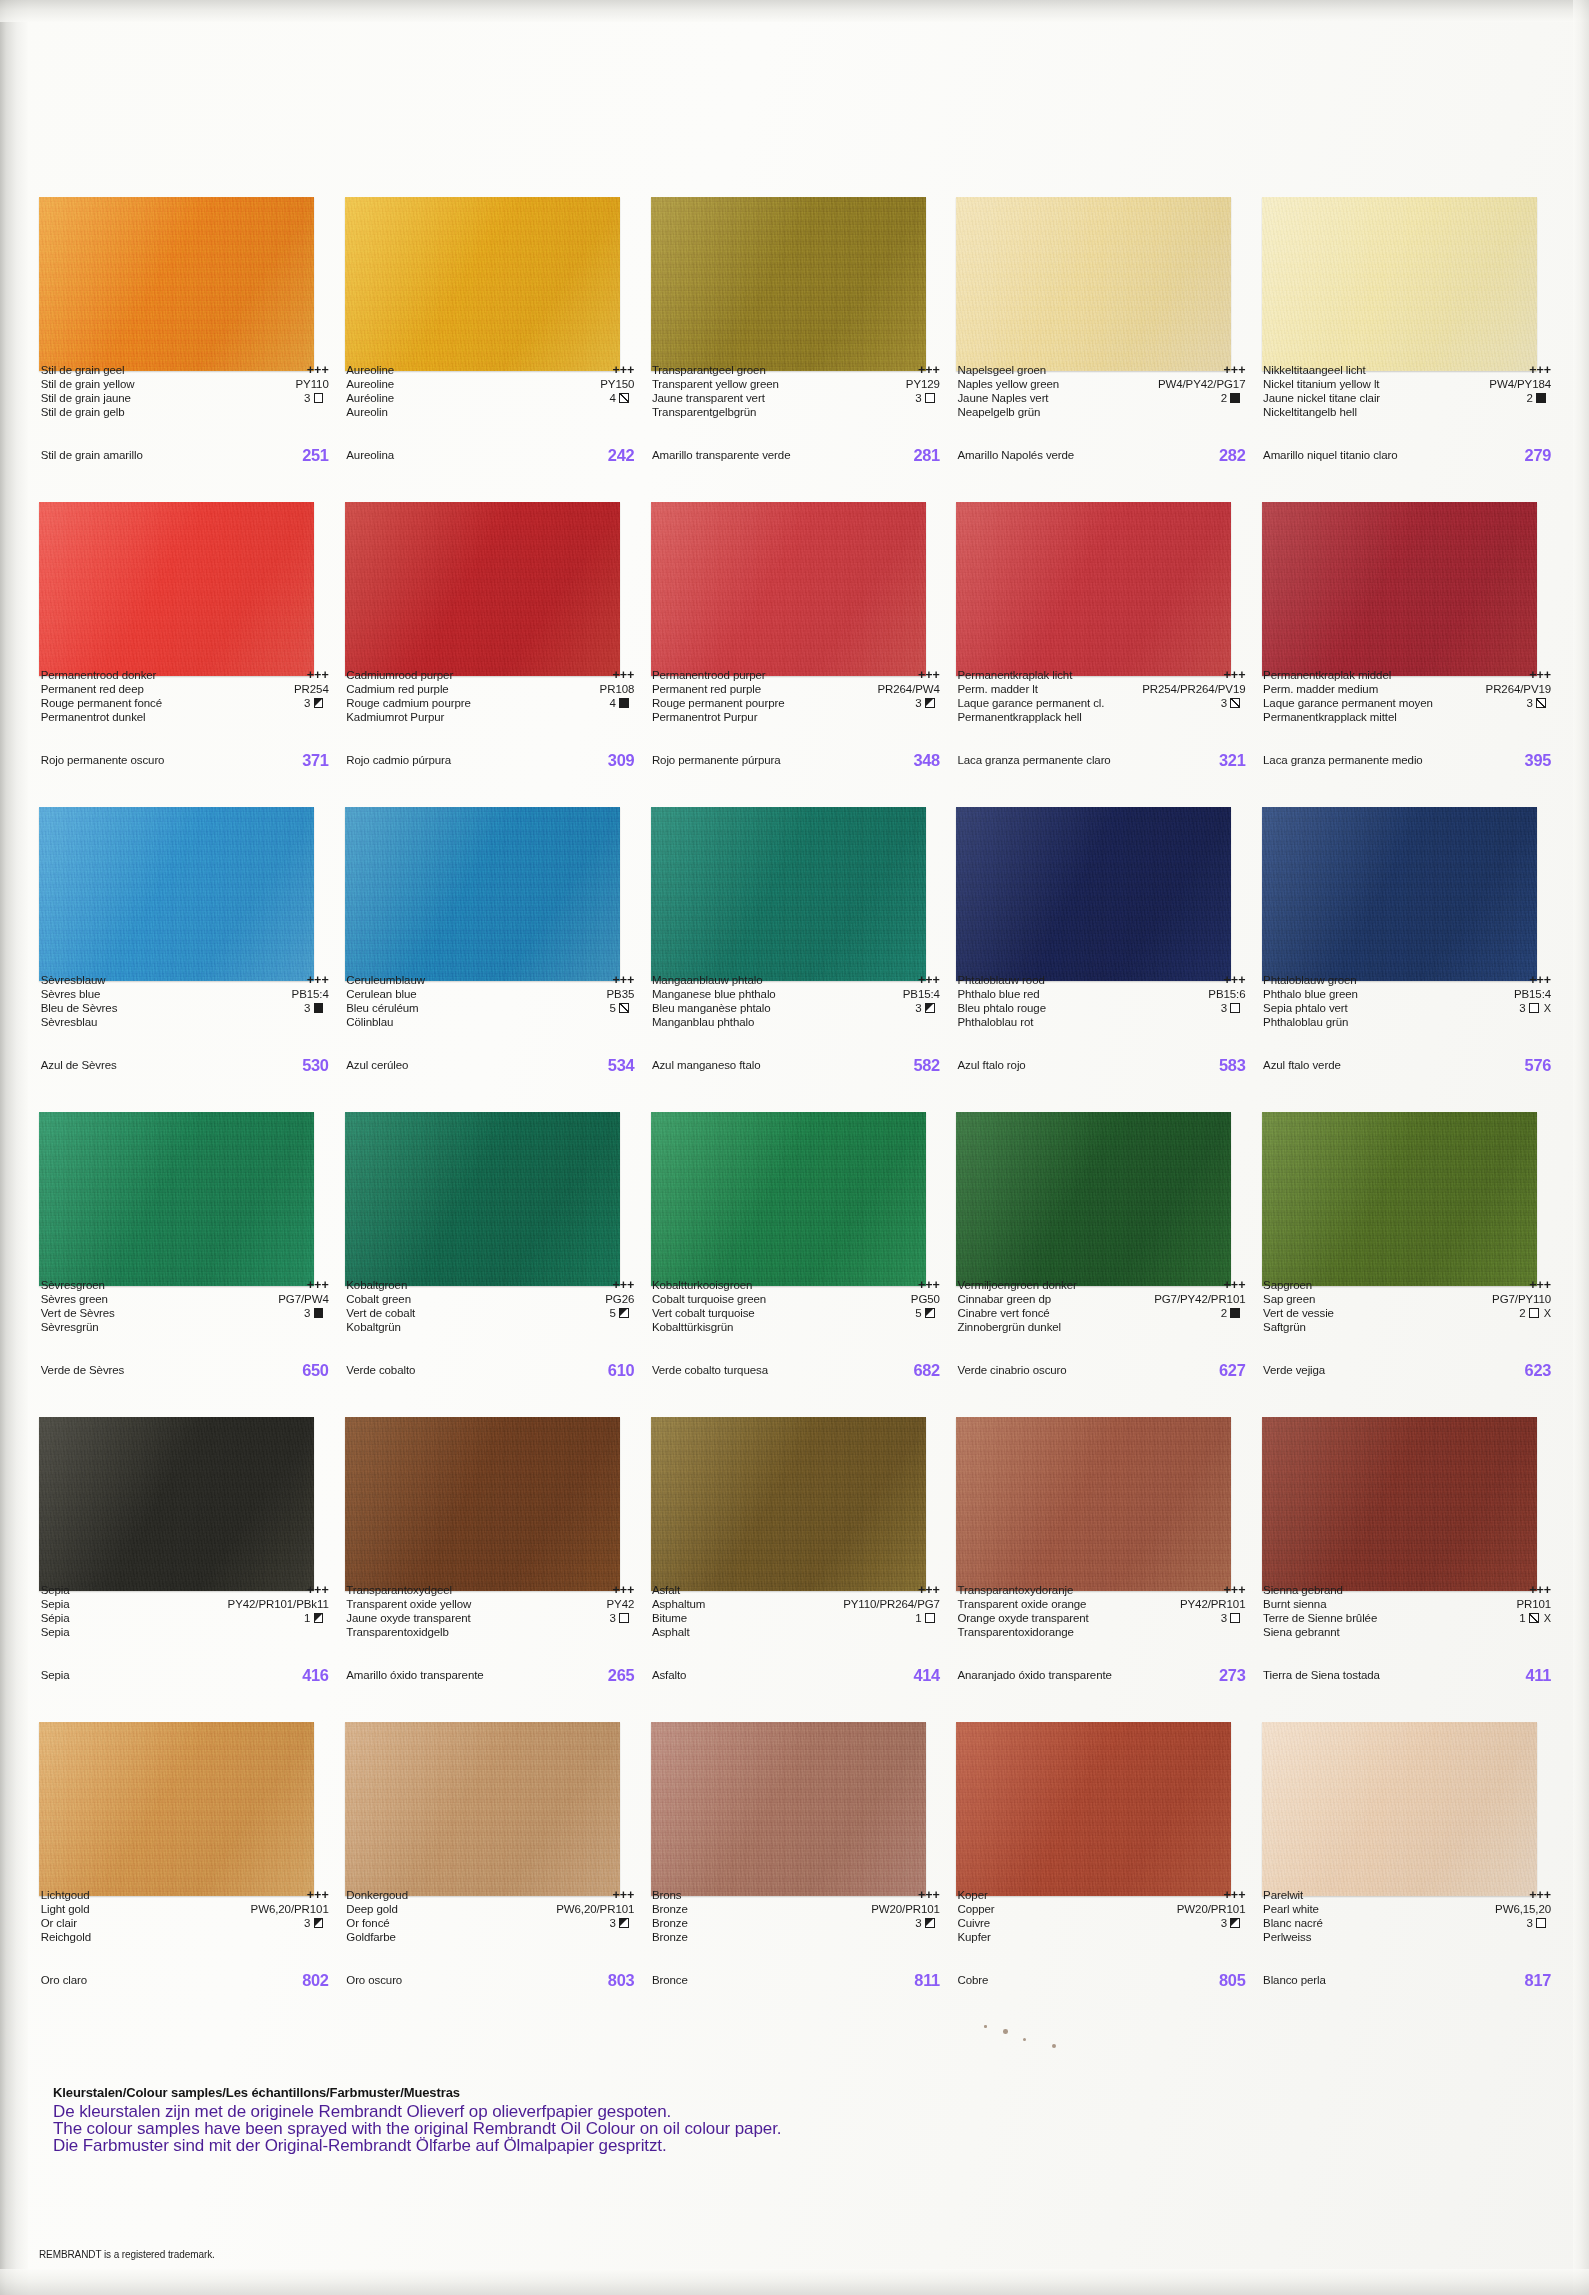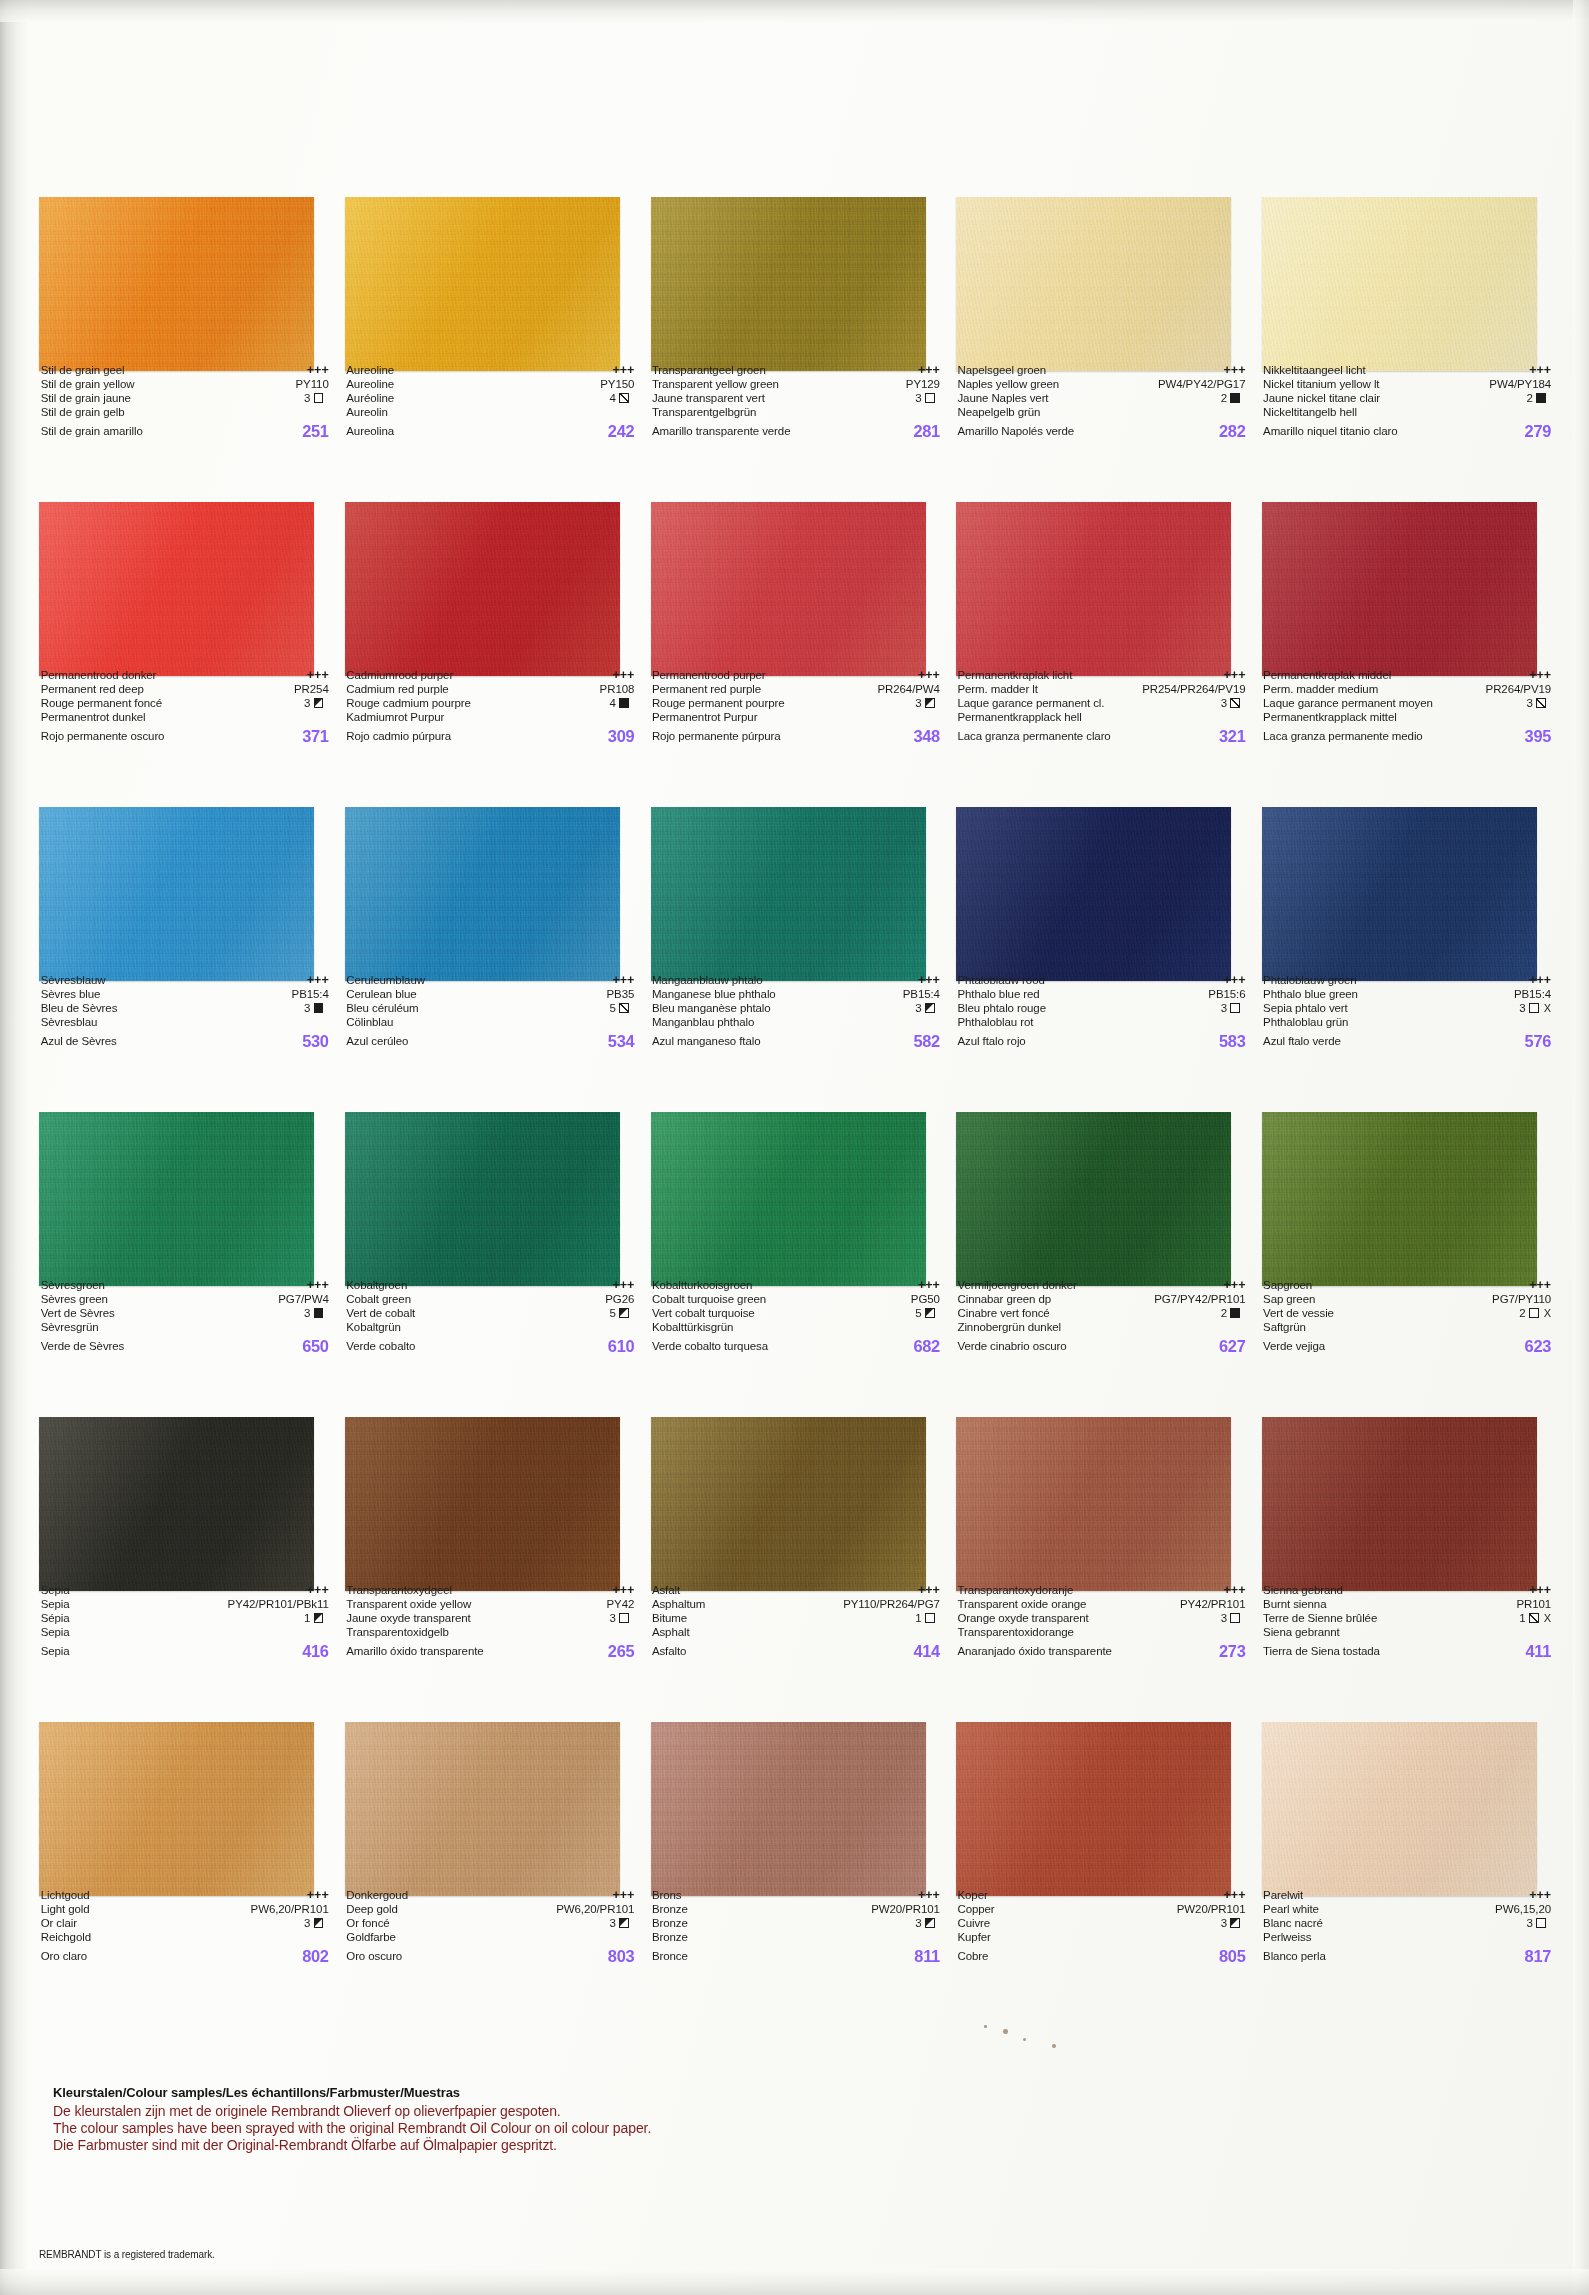"Stil de grain amarillo" .lrow.last { margin-top: none -> 24px }
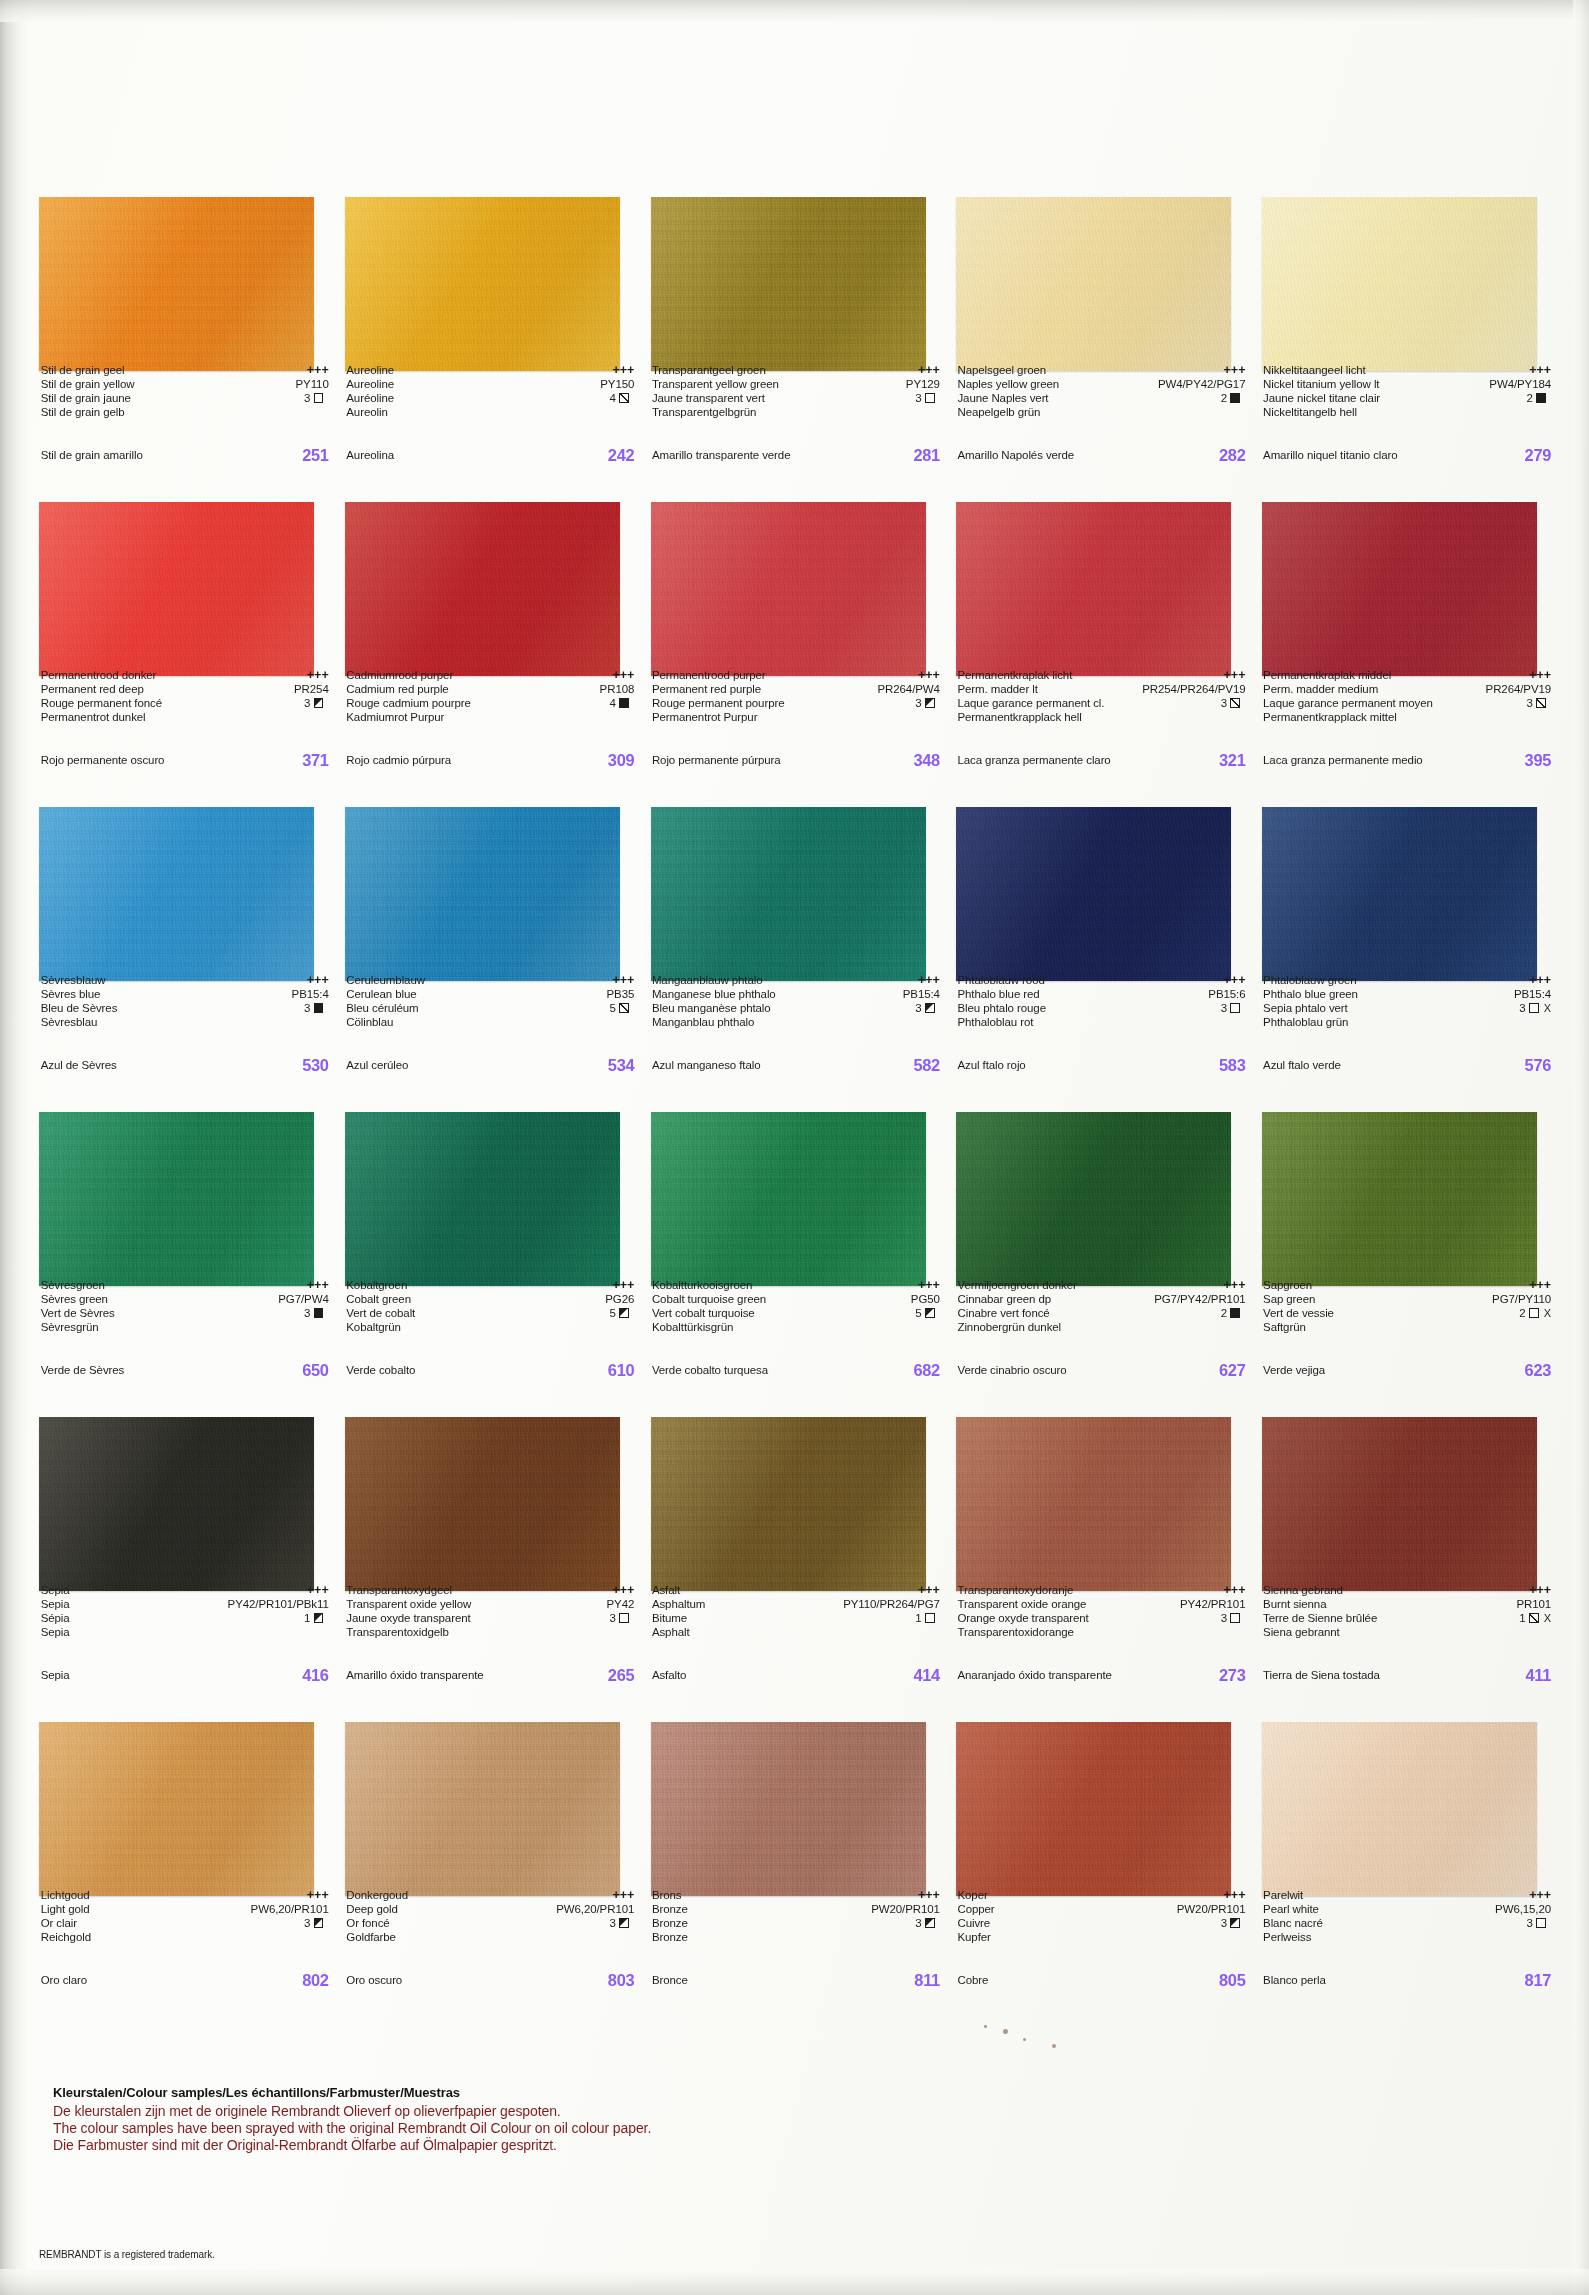"De kleurstalen zijn met de" #footer .fline { color: #7f1d1d -> #4c1d95; font-size: 14px -> 17px }
